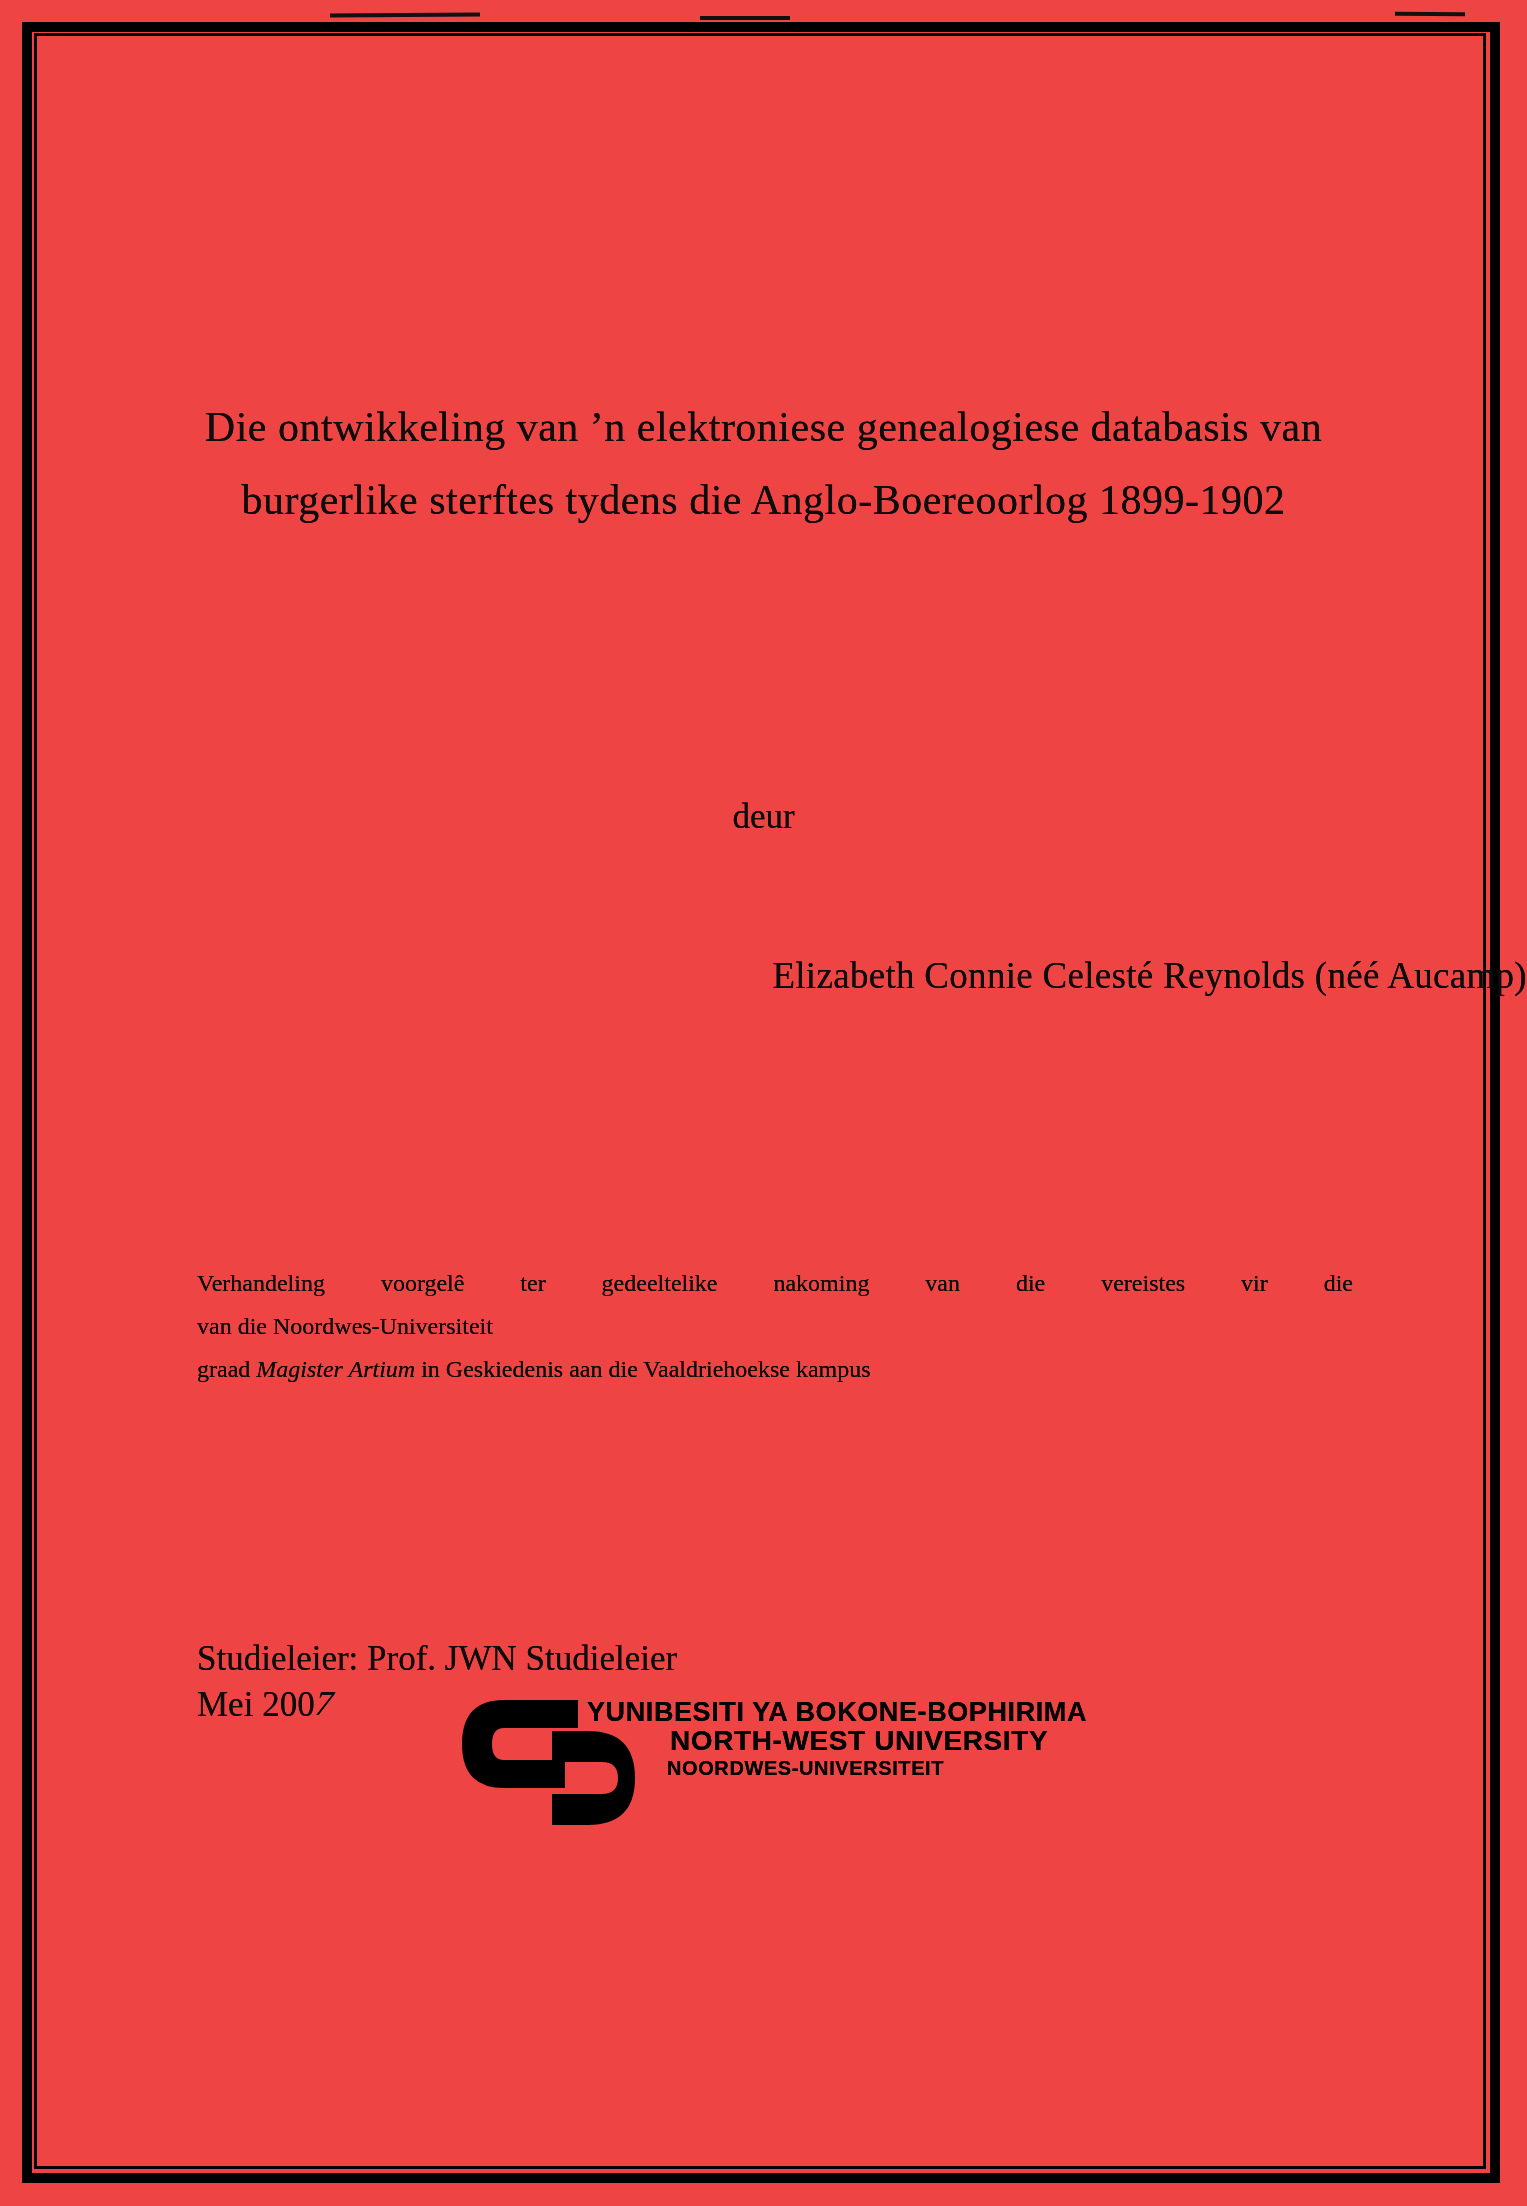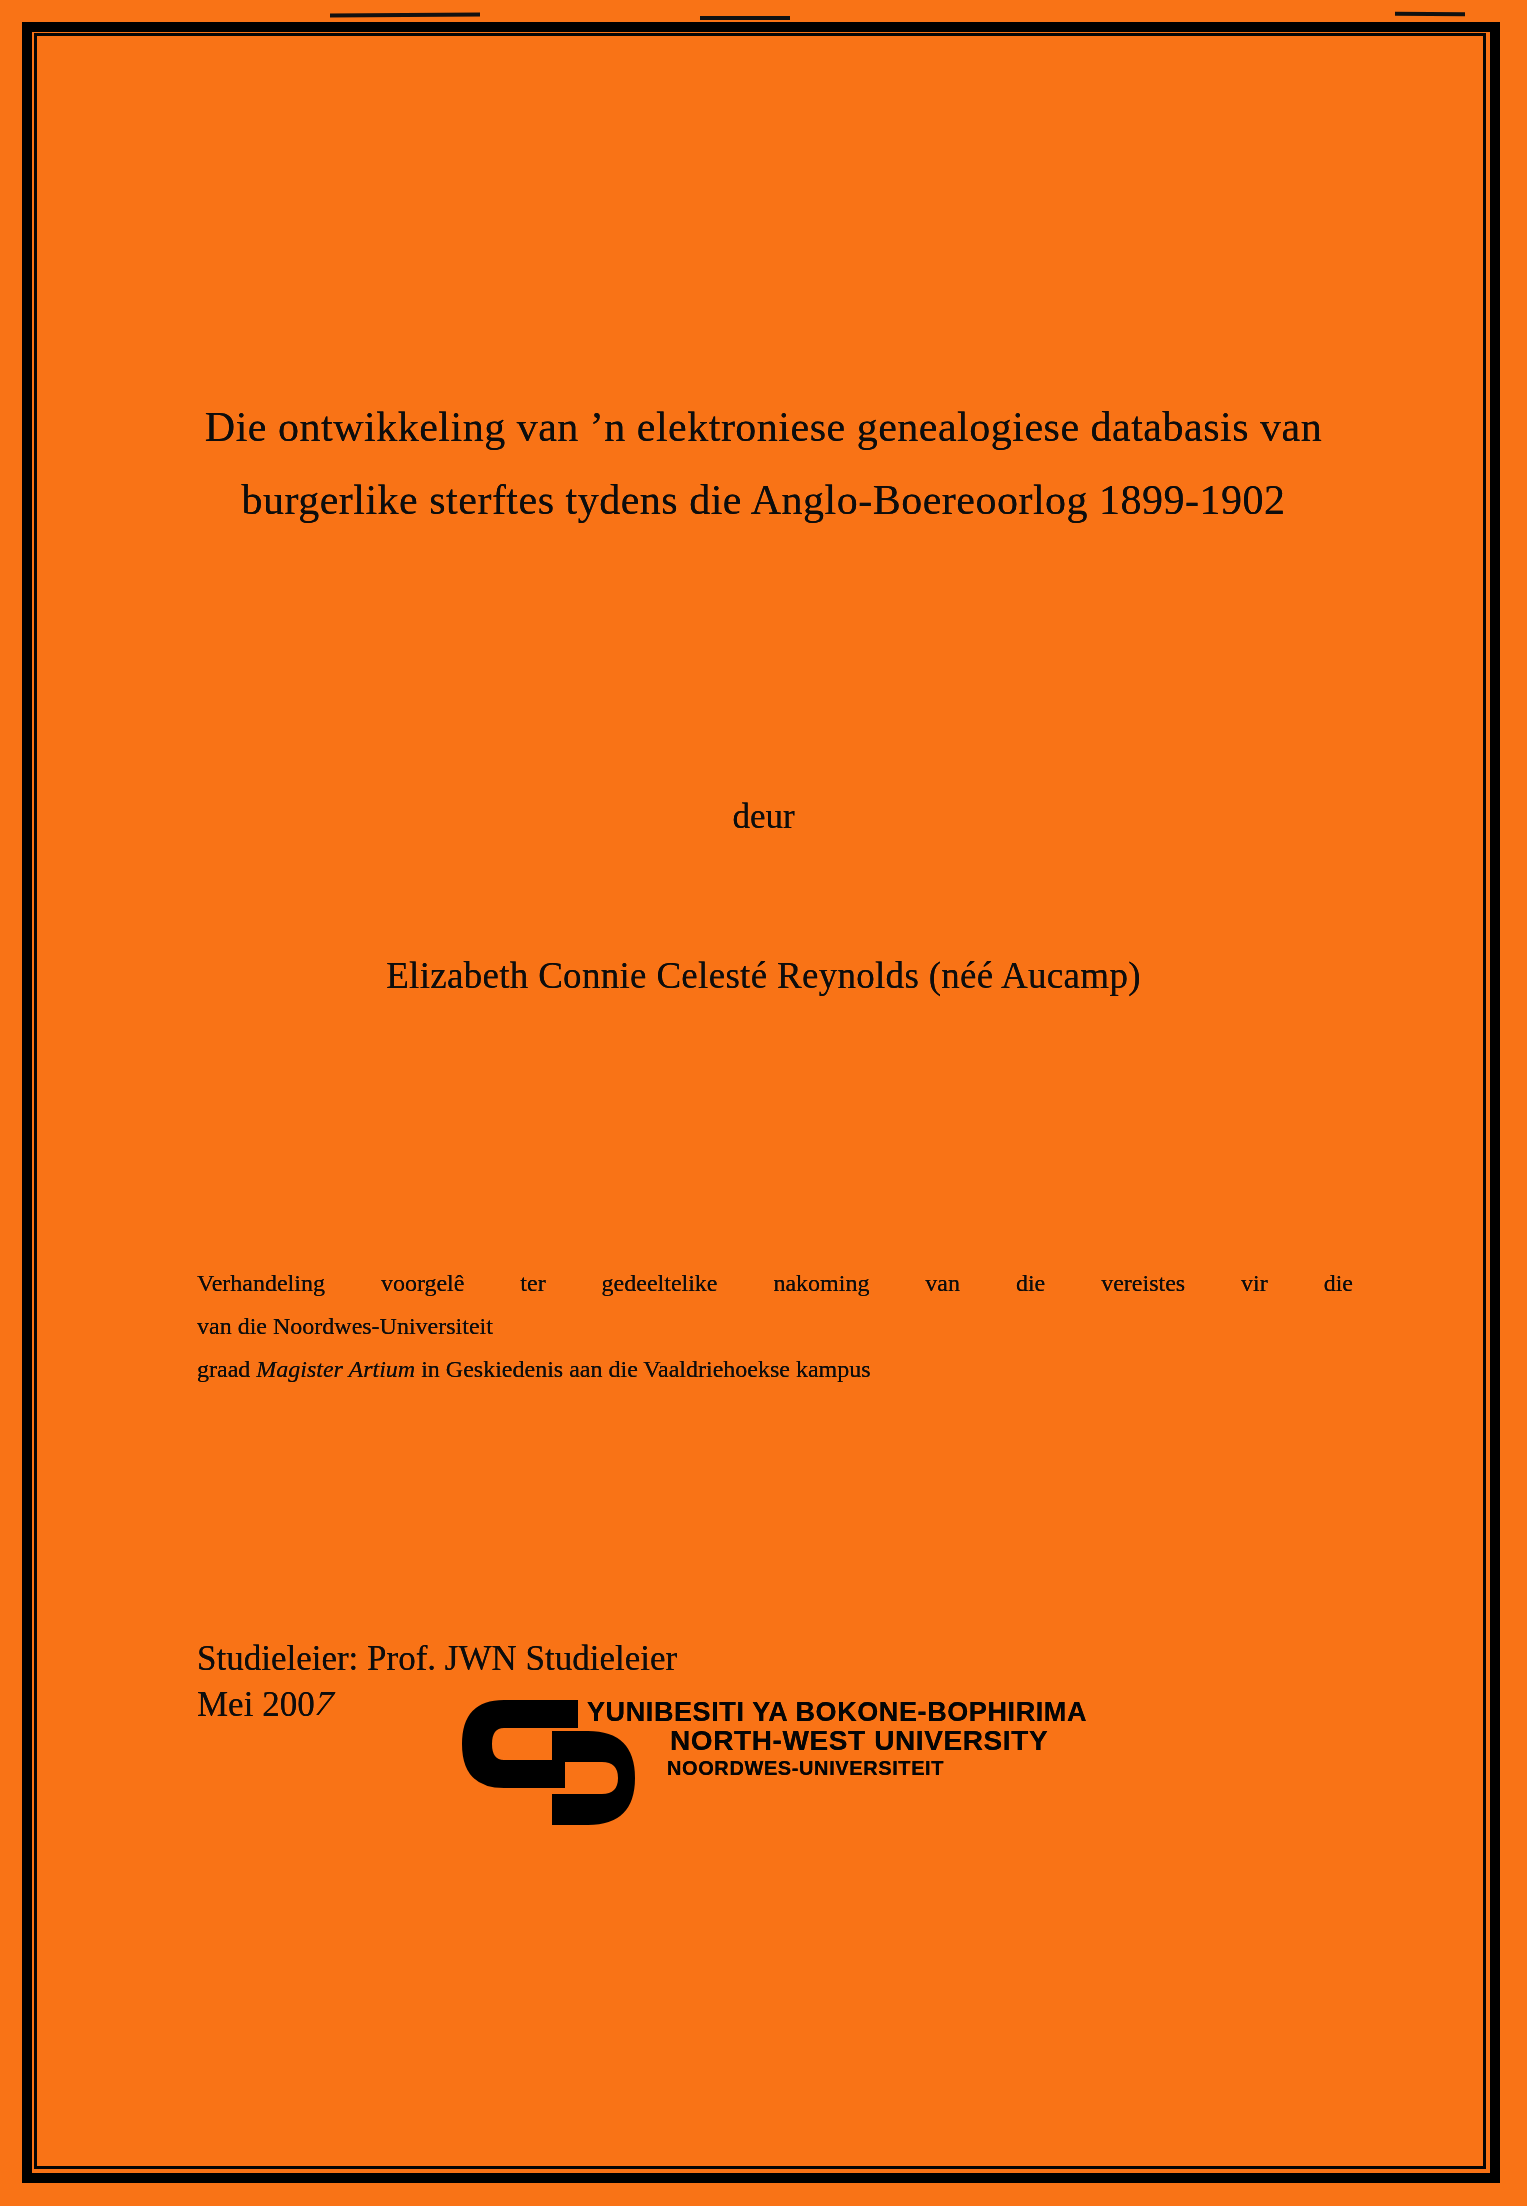"Die ontwikkeling van ’n elektroniese" .scan { background: #f97316 -> #ef4444 }
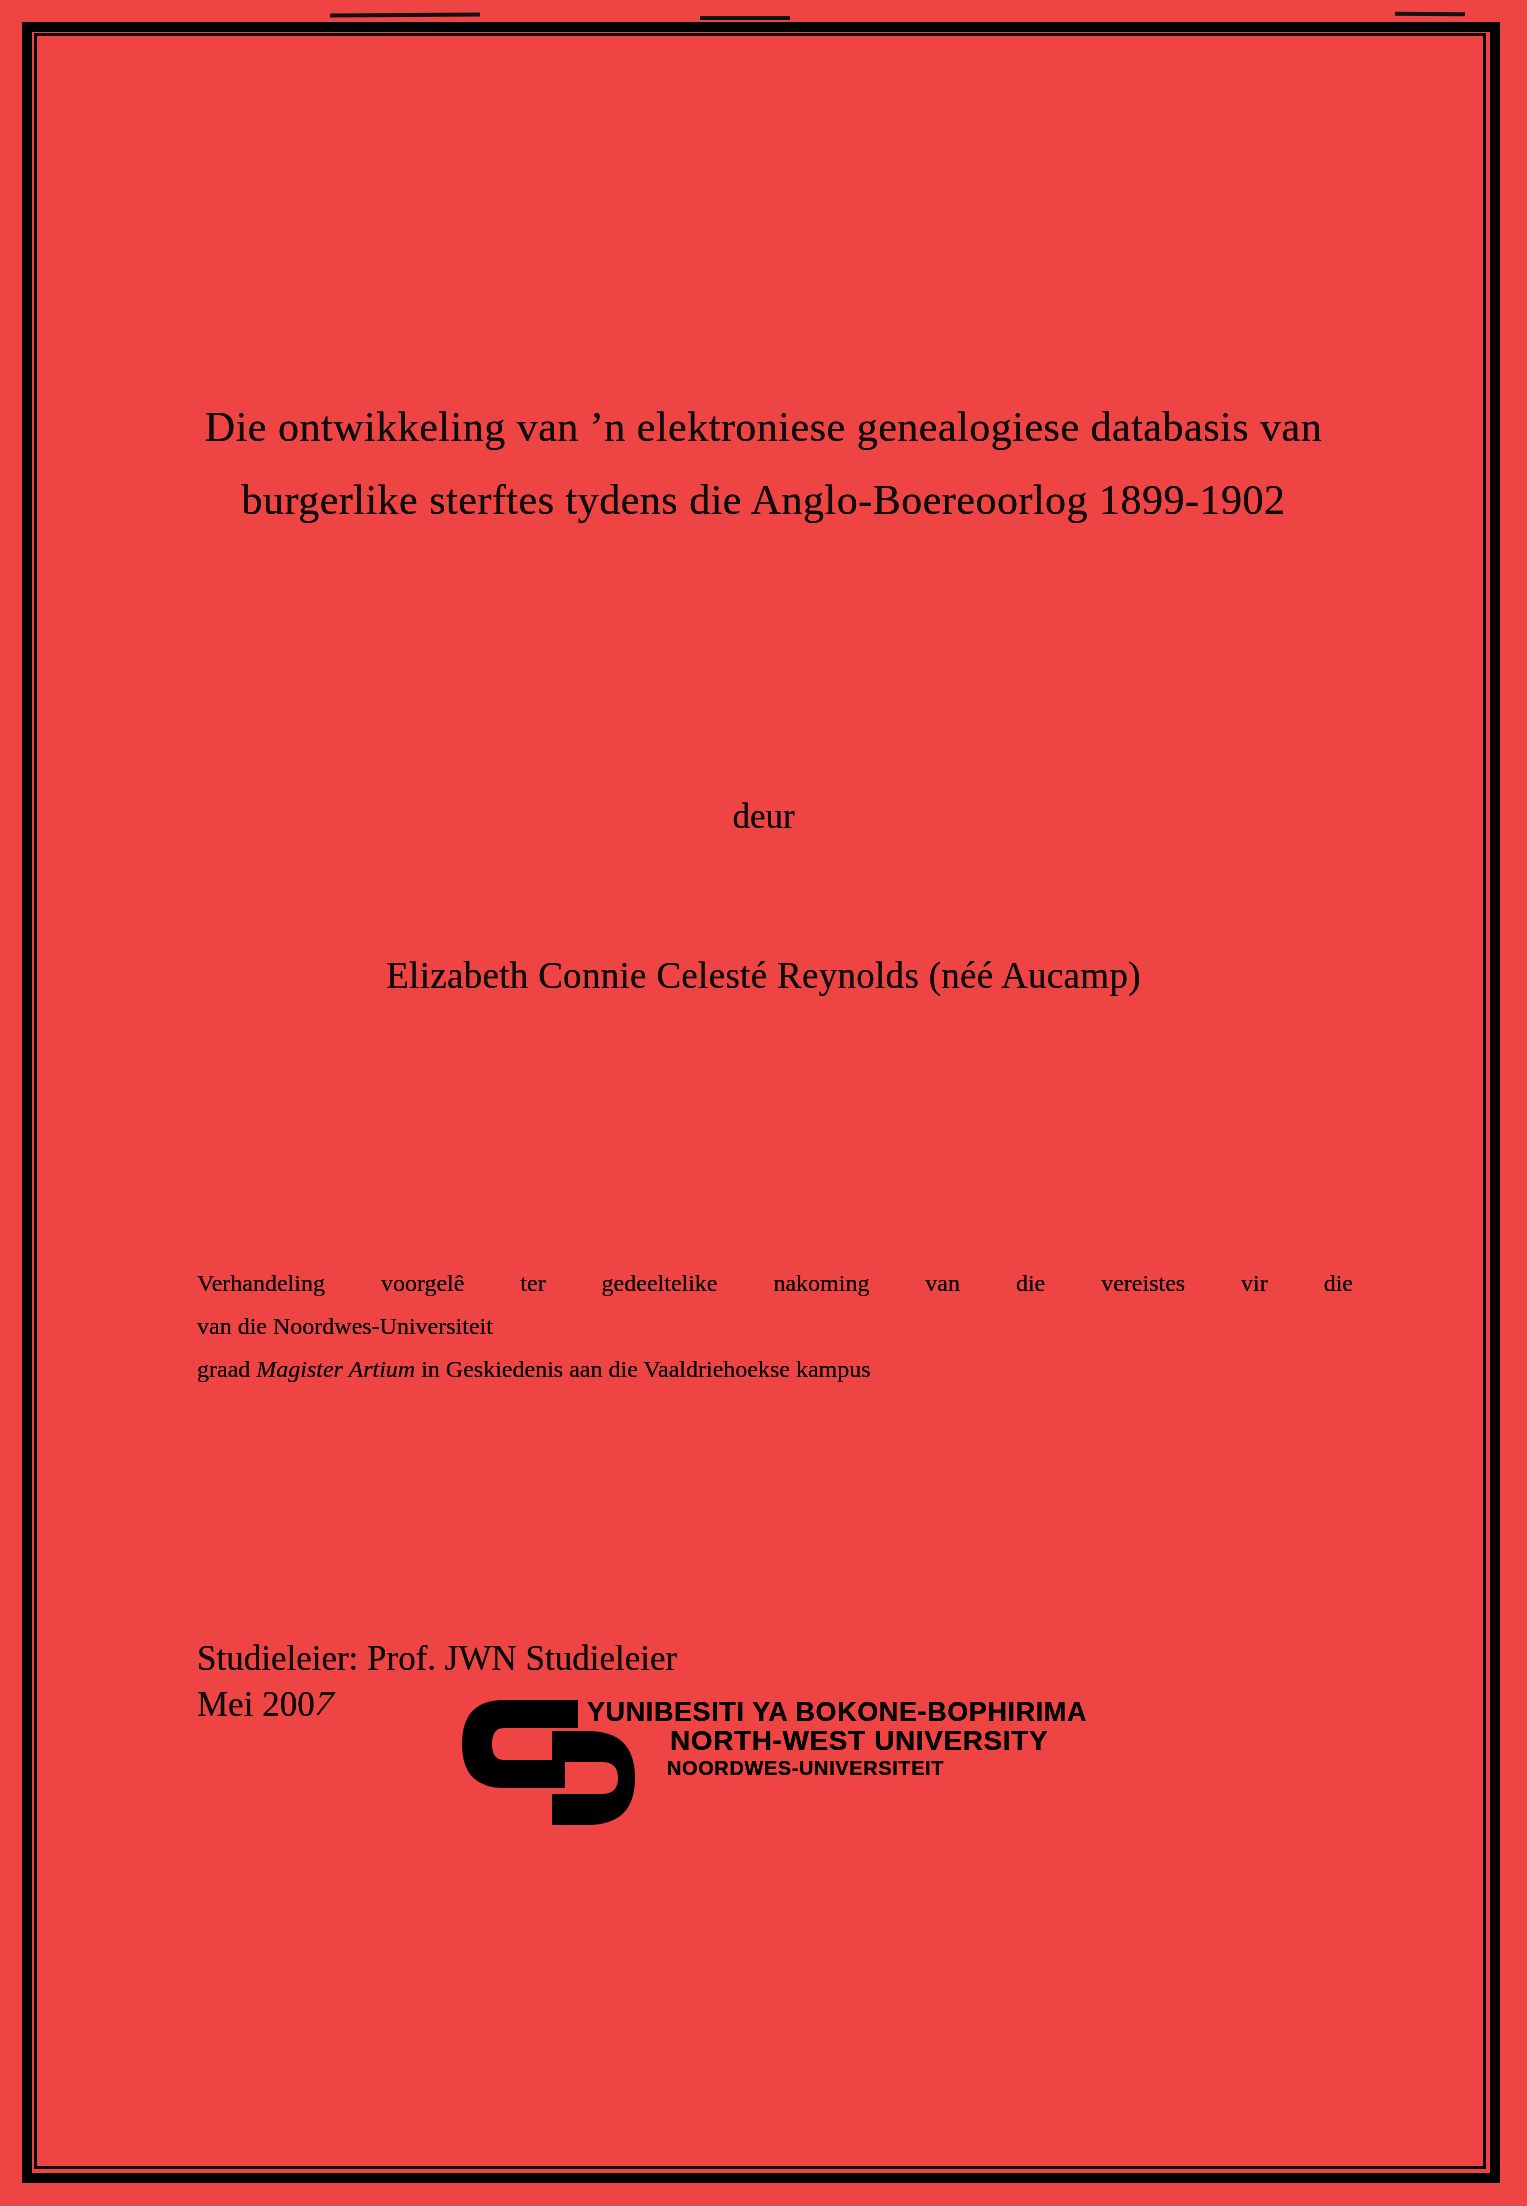"Elizabeth Connie Celesté Reynolds (néé" .author { text-align: center -> right }
